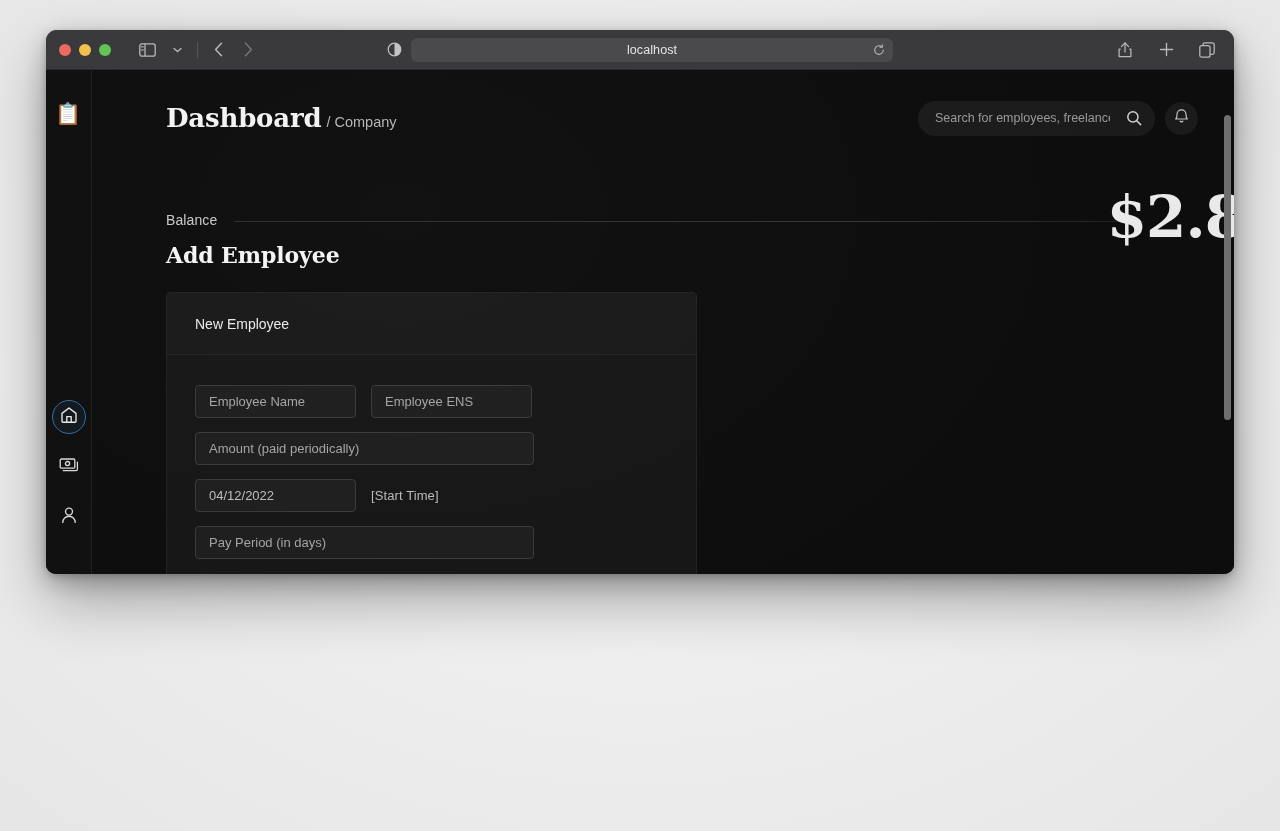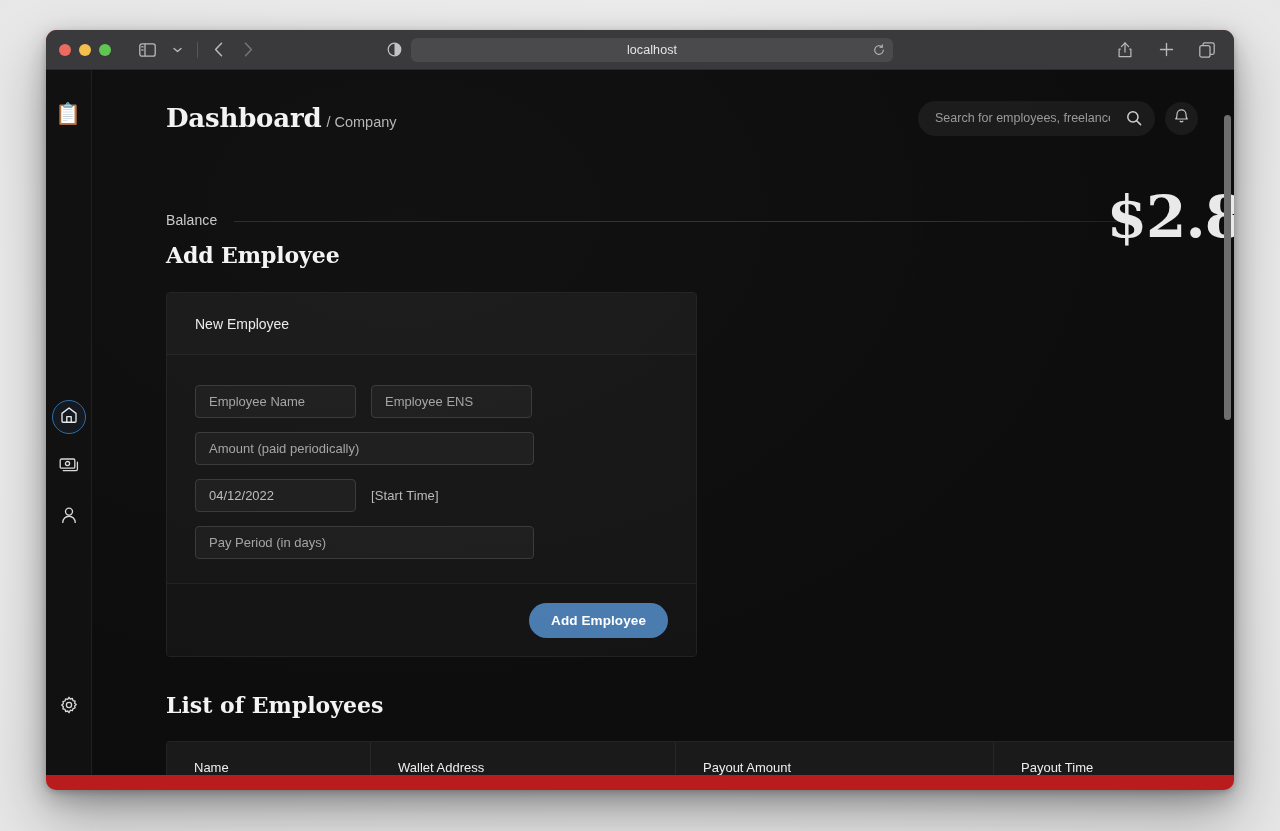"localhost" .window { background: #b91c1c -> #0f766e; height: 760px -> 544px }
